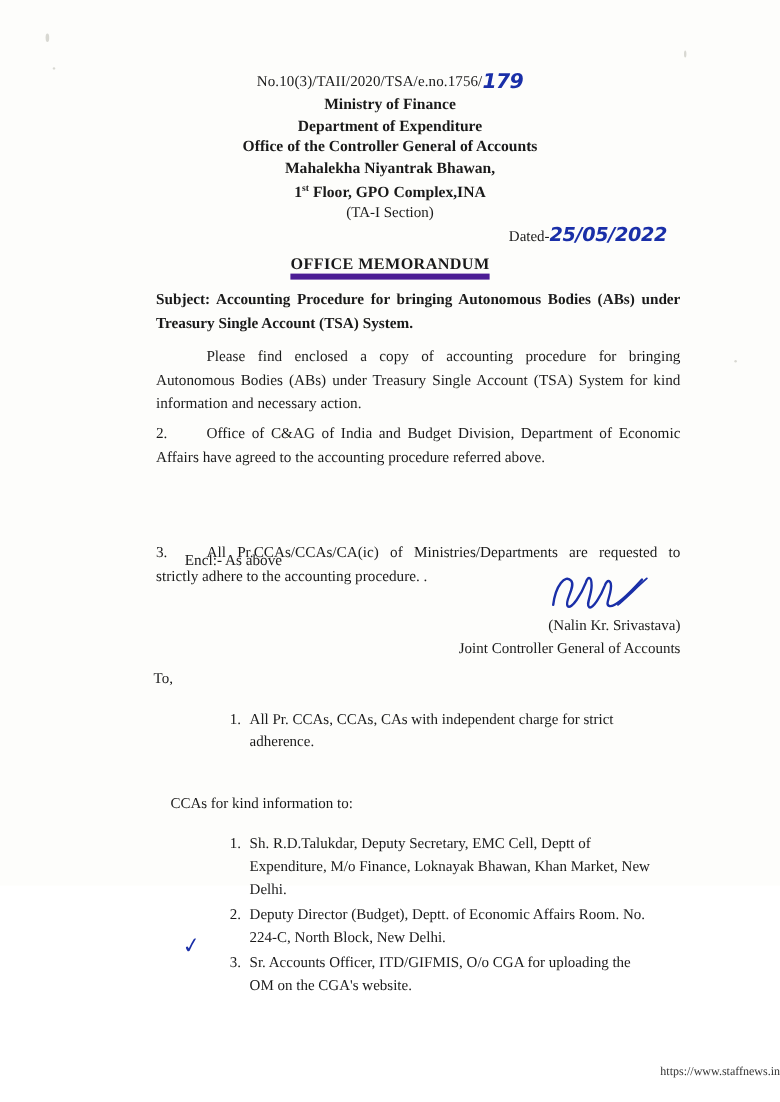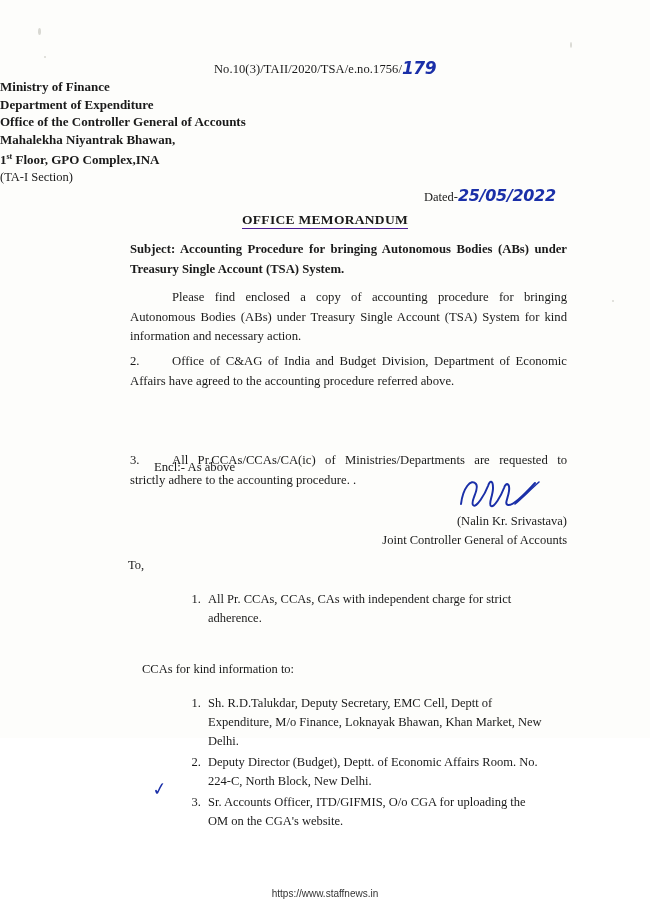"Ministry of Finance" .letterhead { text-align: left -> center }
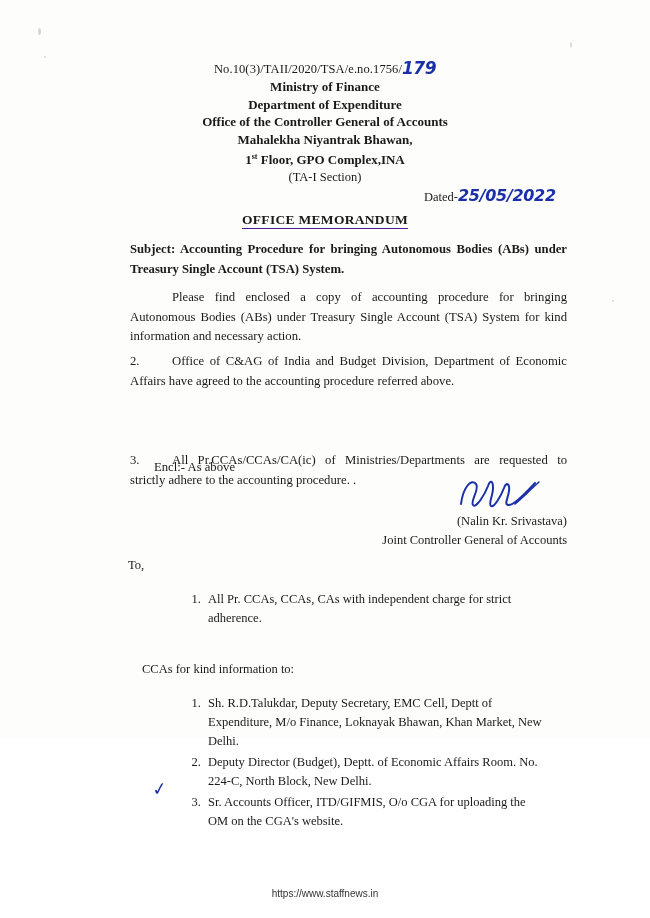"OFFICE MEMORANDUM" .om-title span { border-bottom: 1px solid #4c1d95 -> 5px solid #4c1d95 }
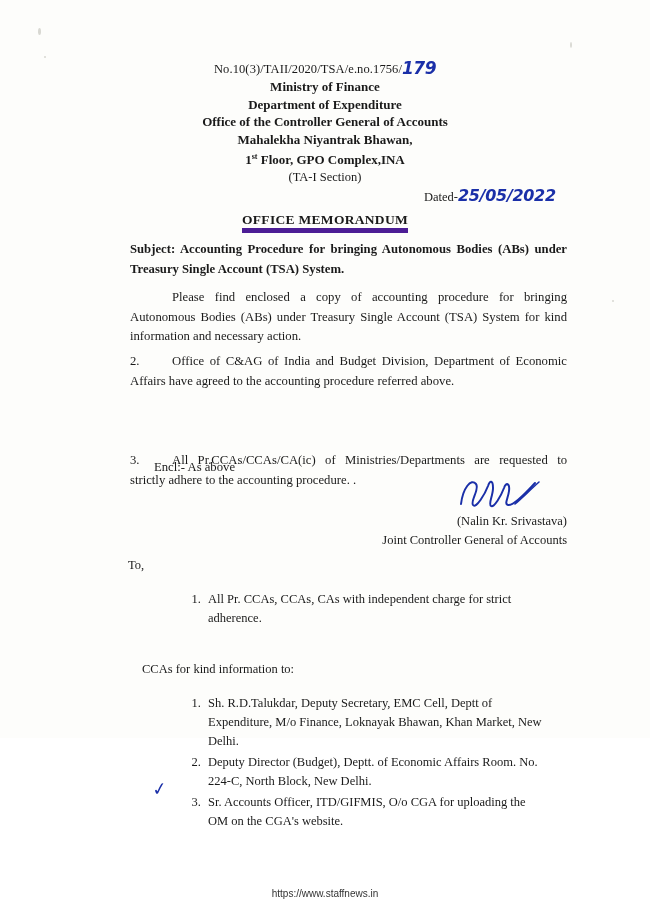"https://www.staffnews.in" .footer-url { font-family: Liberation Sans, sans-serif -> Liberation Serif, serif; text-align: center -> right }
